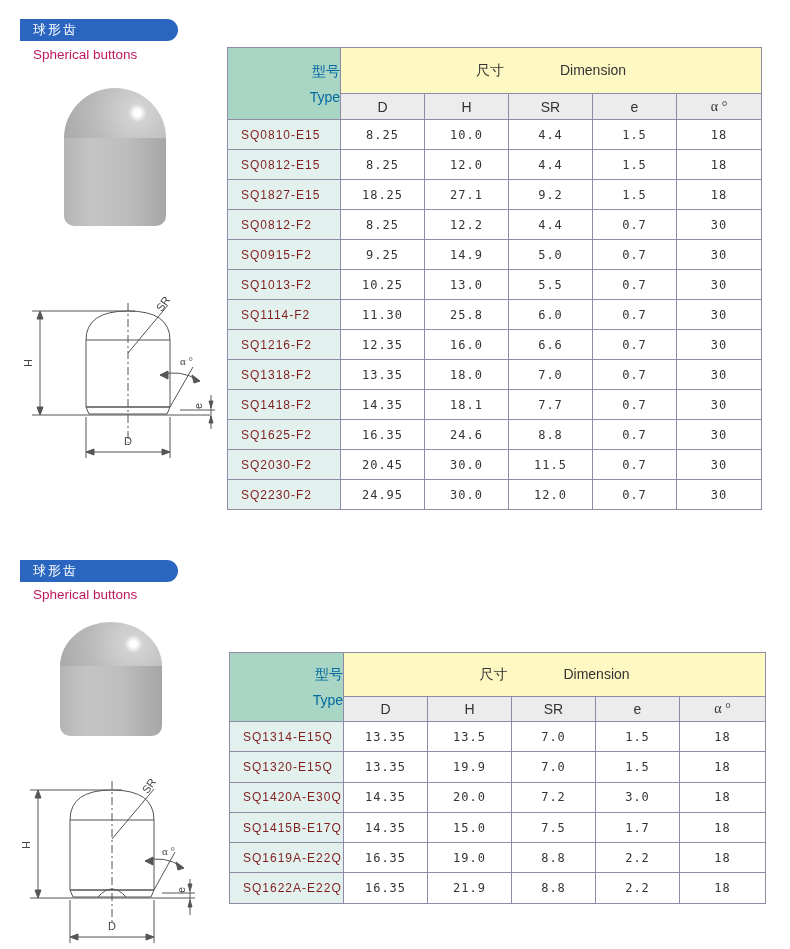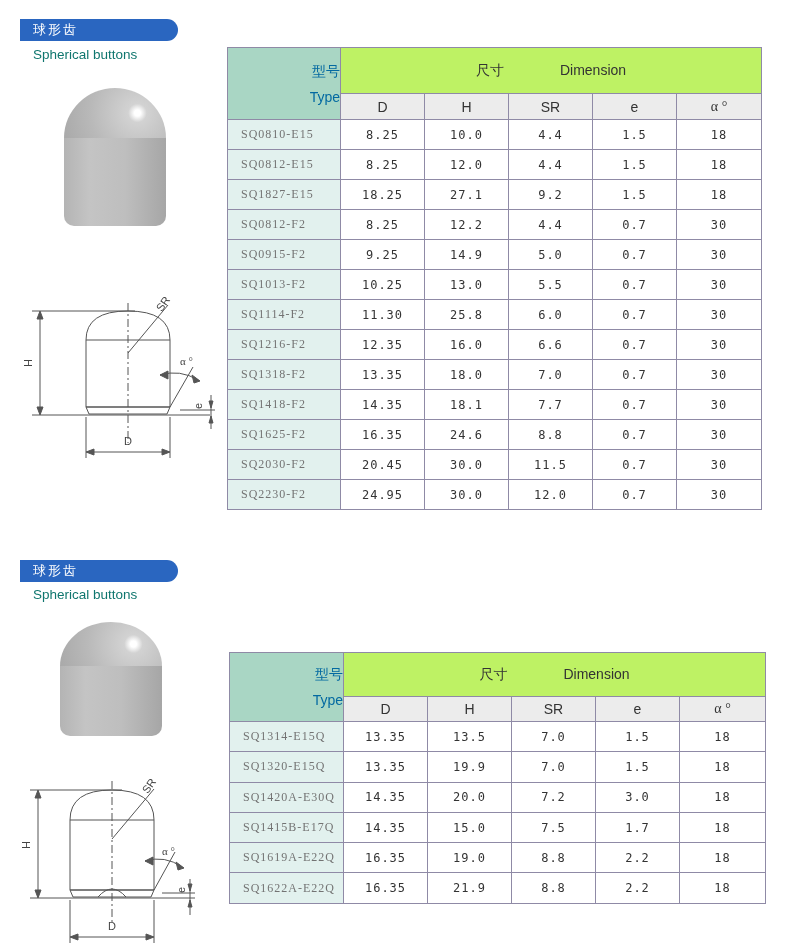"Spherical buttons" .subtitle { color: #0f766e -> #be185d }
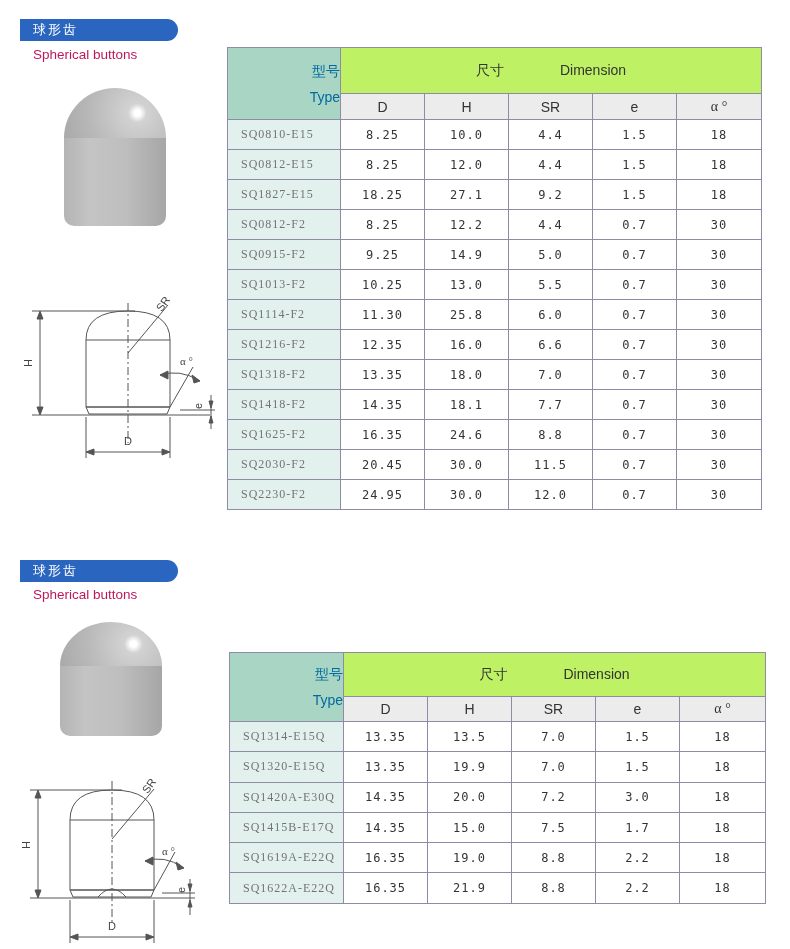"尺寸 Dimension" table.spec th.grp { background: #bef264 -> #fef9c3 }
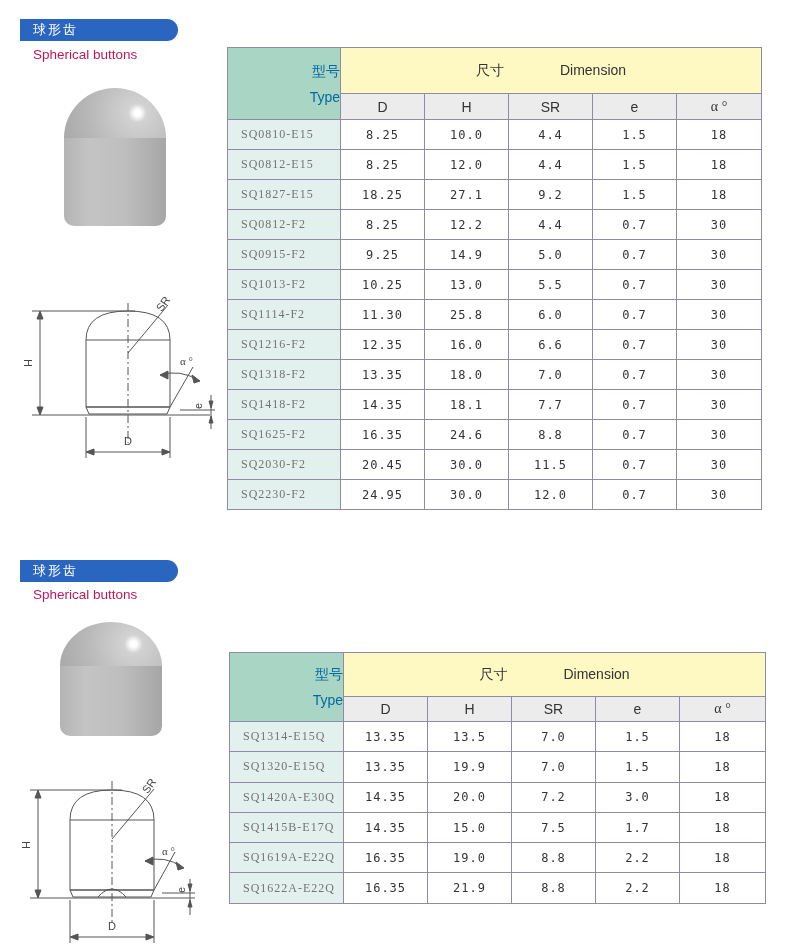"SQ0810-E15" table.spec td.model { color: #737373 -> #7f1d1d; font-family: Liberation Serif, serif -> Liberation Sans, sans-serif }
